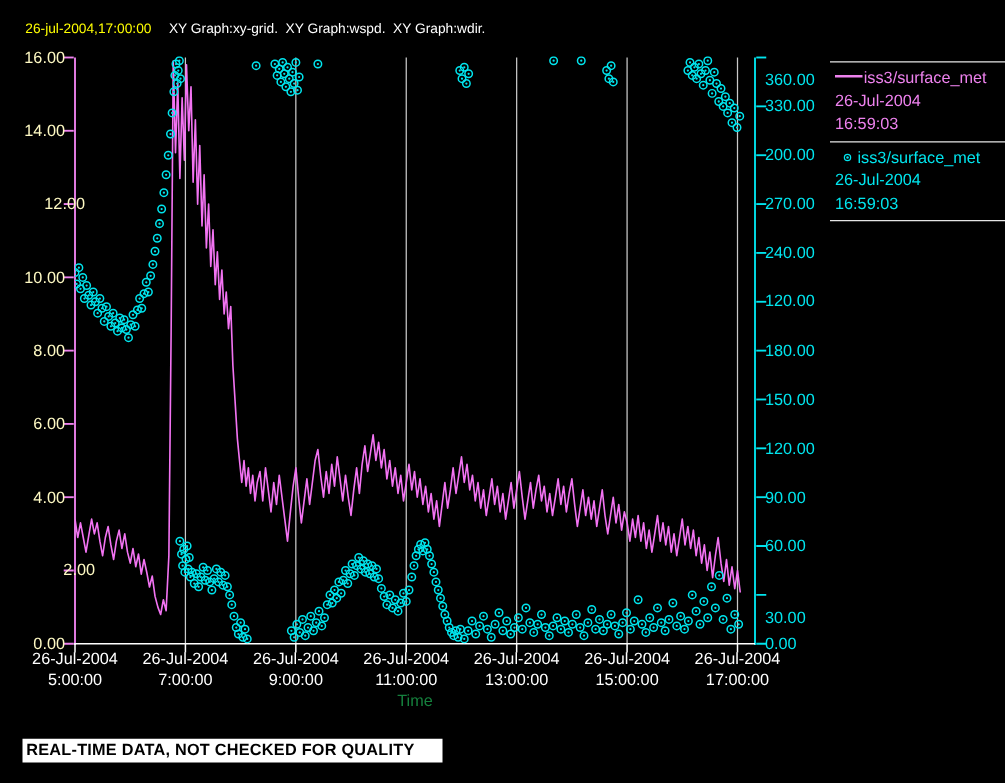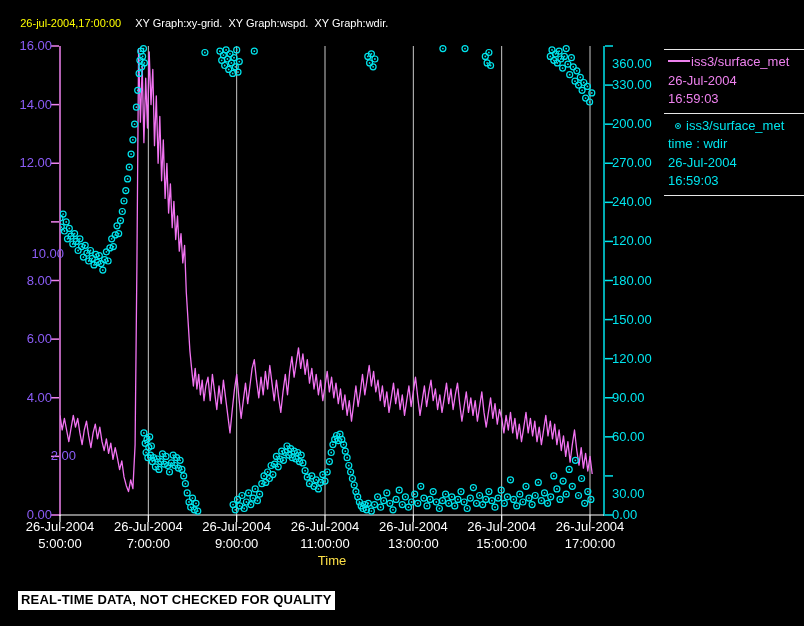"16.00" .ylab { color: #8b5cf6 -> #fef9c3 }
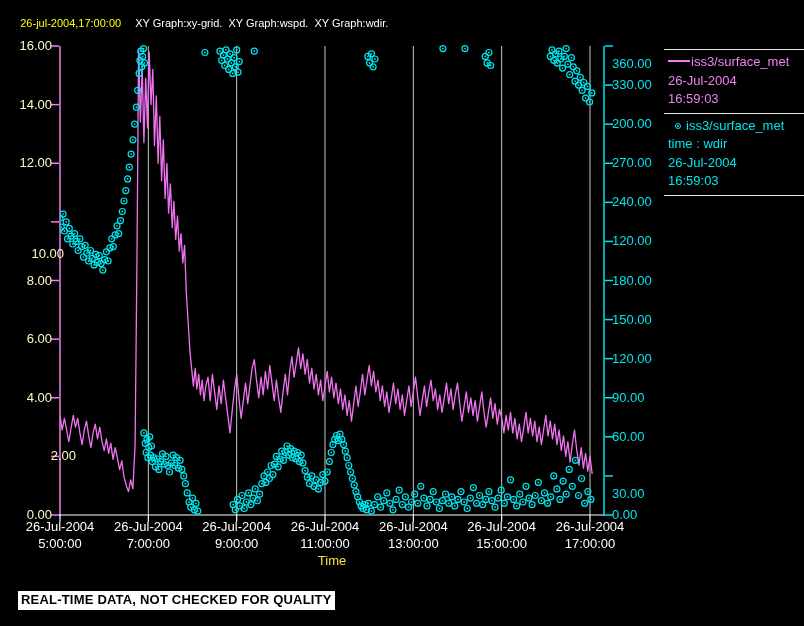"time : wdir" div.lline { html: <div>time : wdir</div> -> none }
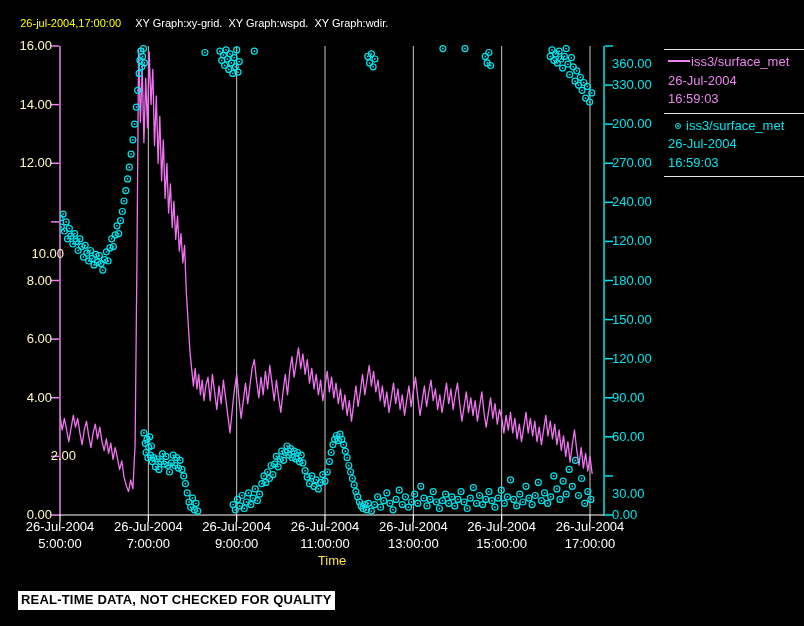"12.00" div.ylab { left: 0px -> 16px }
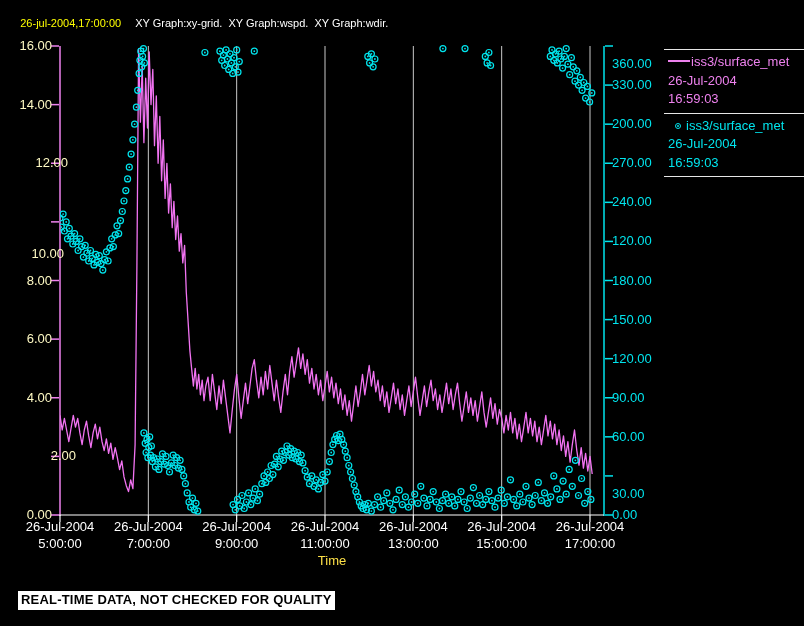"10.00" div.ylab { left: 12px -> 0px; margin-top: 32px -> none }
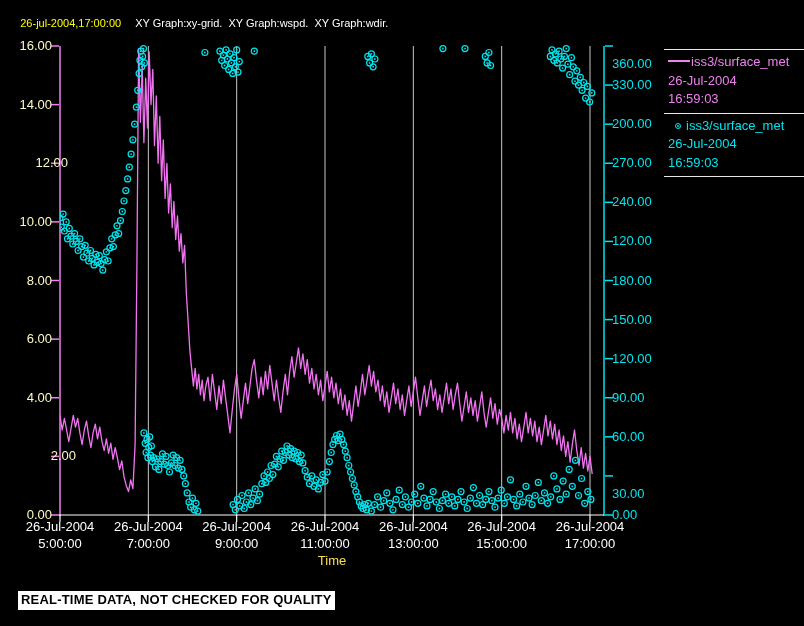"Time" .xtitle { color: #fde047 -> #15803d }
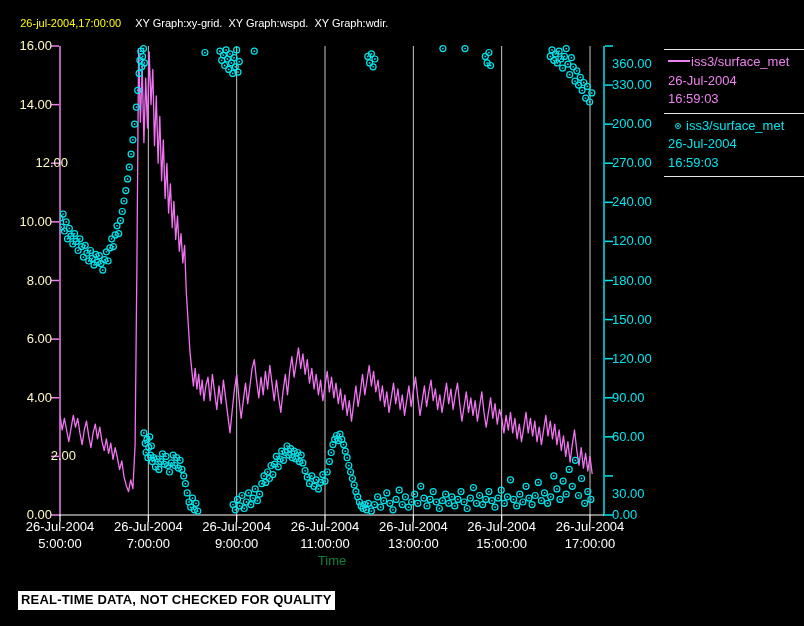"REAL-TIME DATA, NOT CHECKED FOR" .notice { padding: 1px 3px 2px 3px -> 1px 22px 2px 3px }
